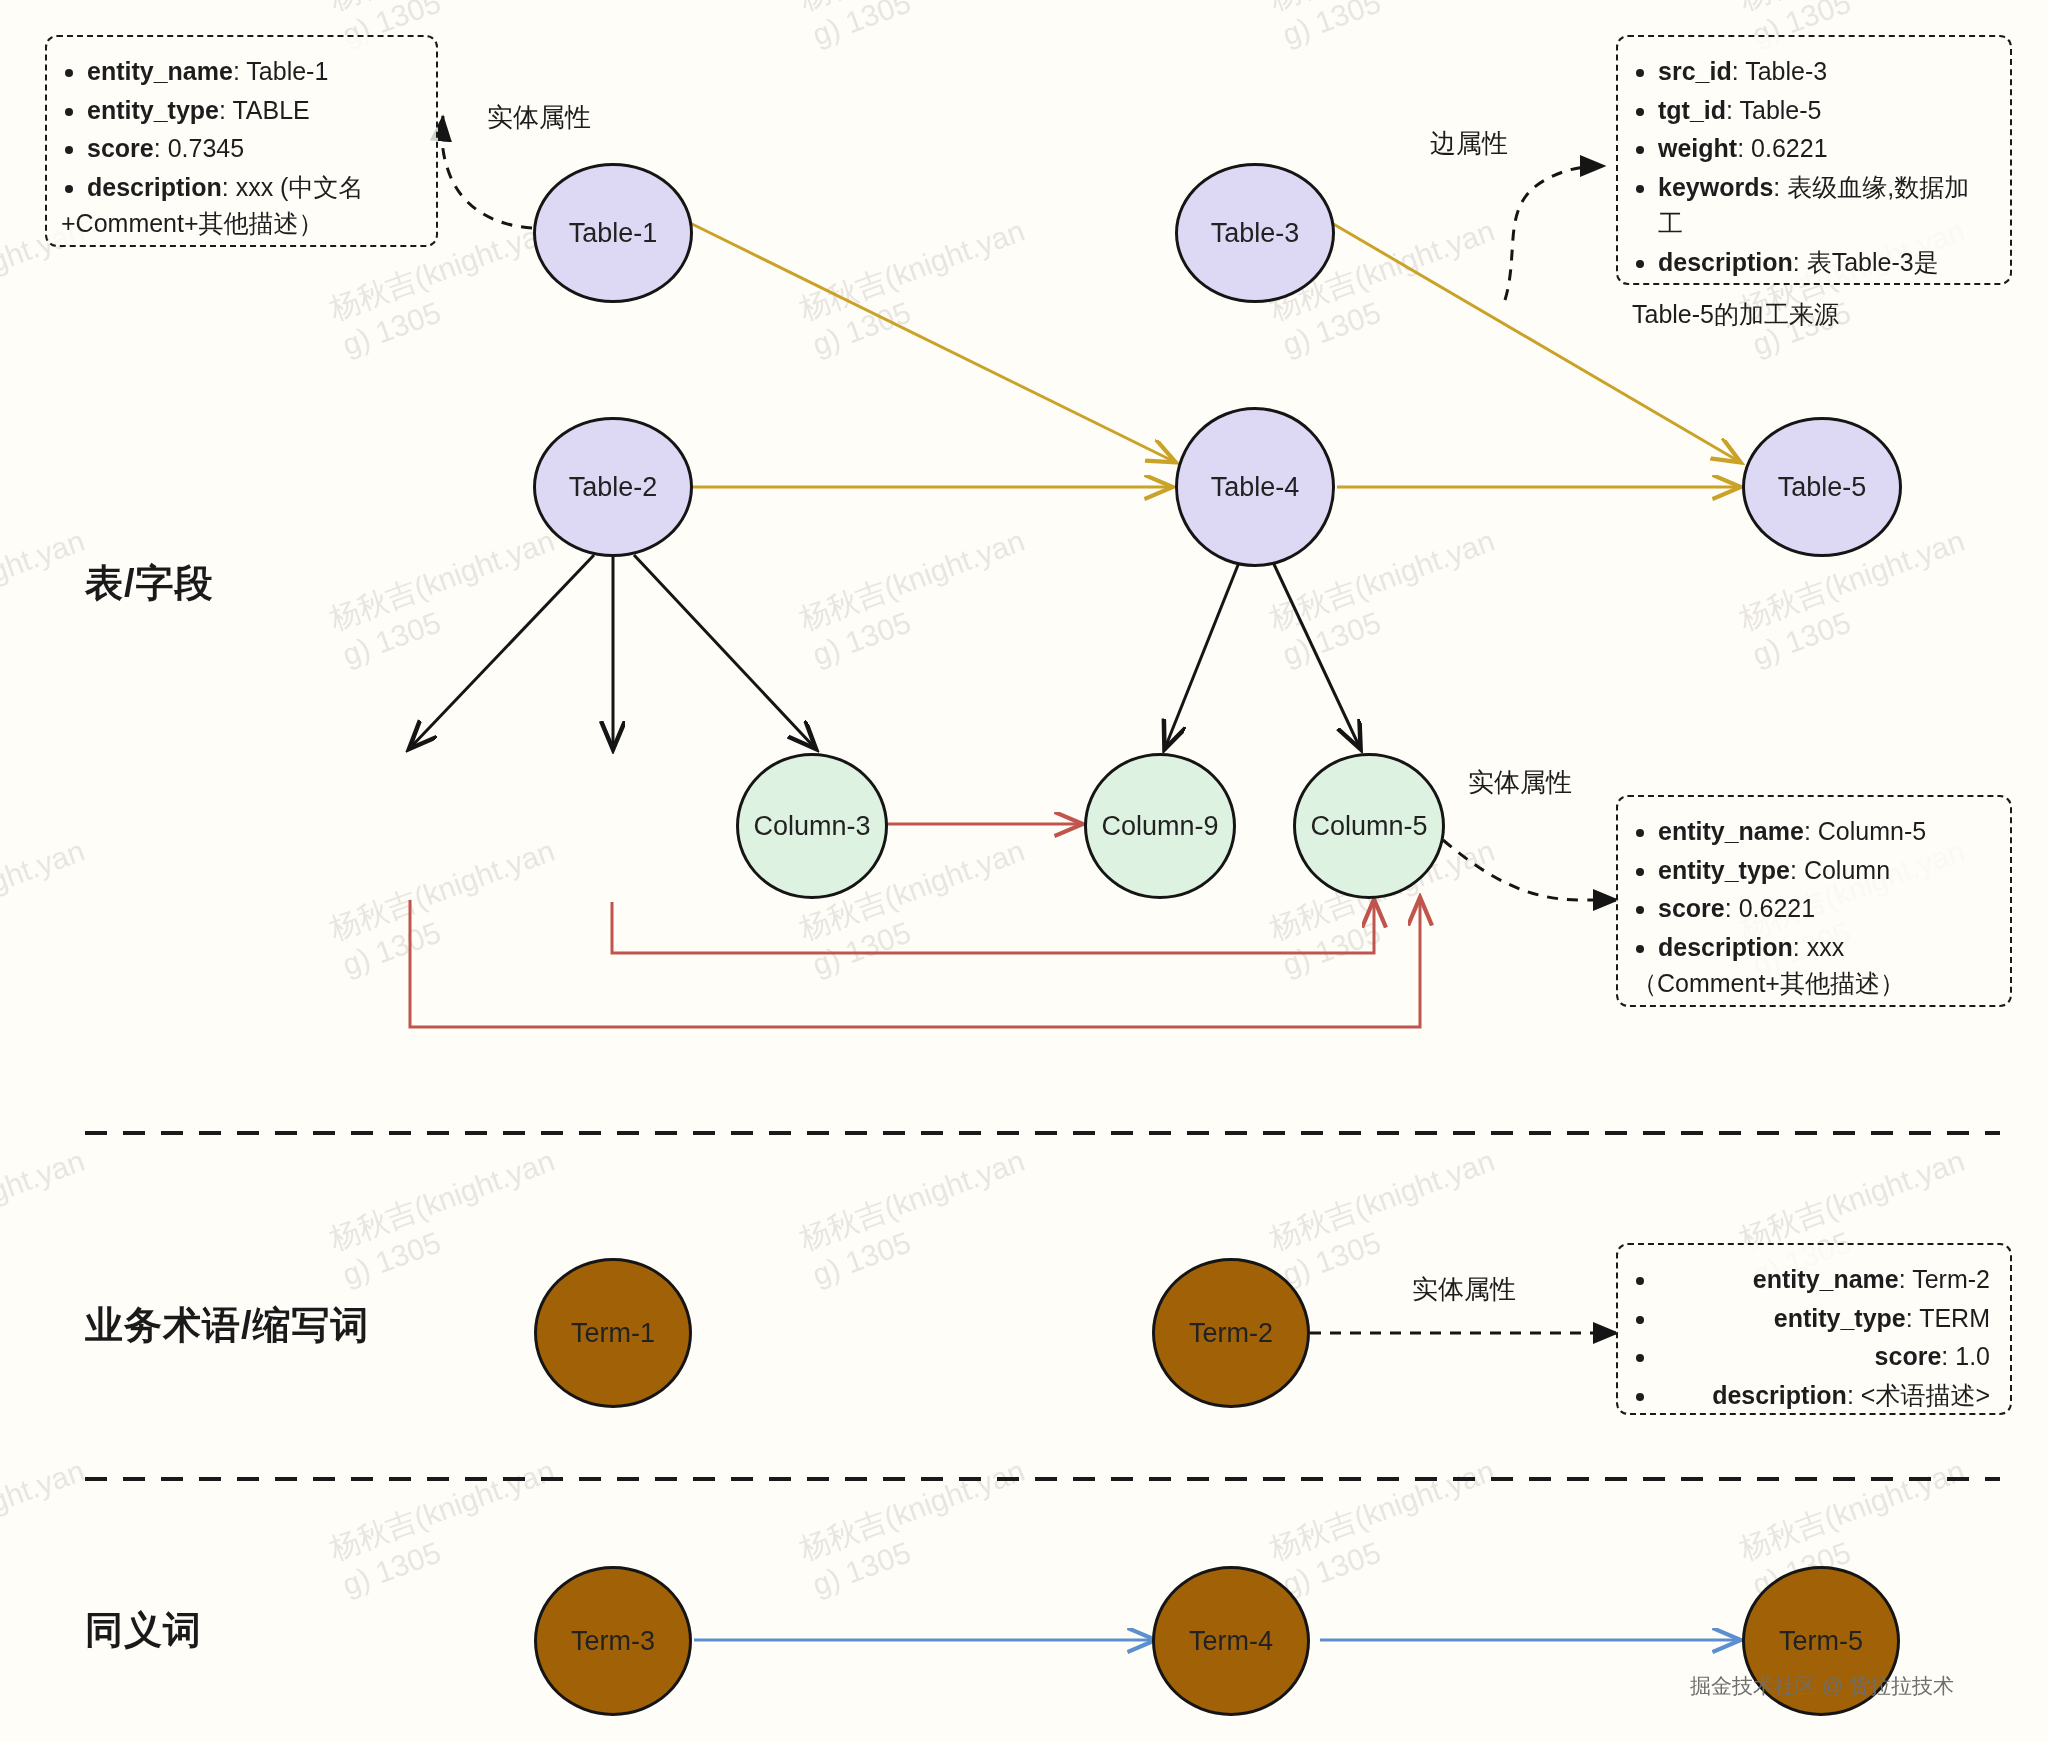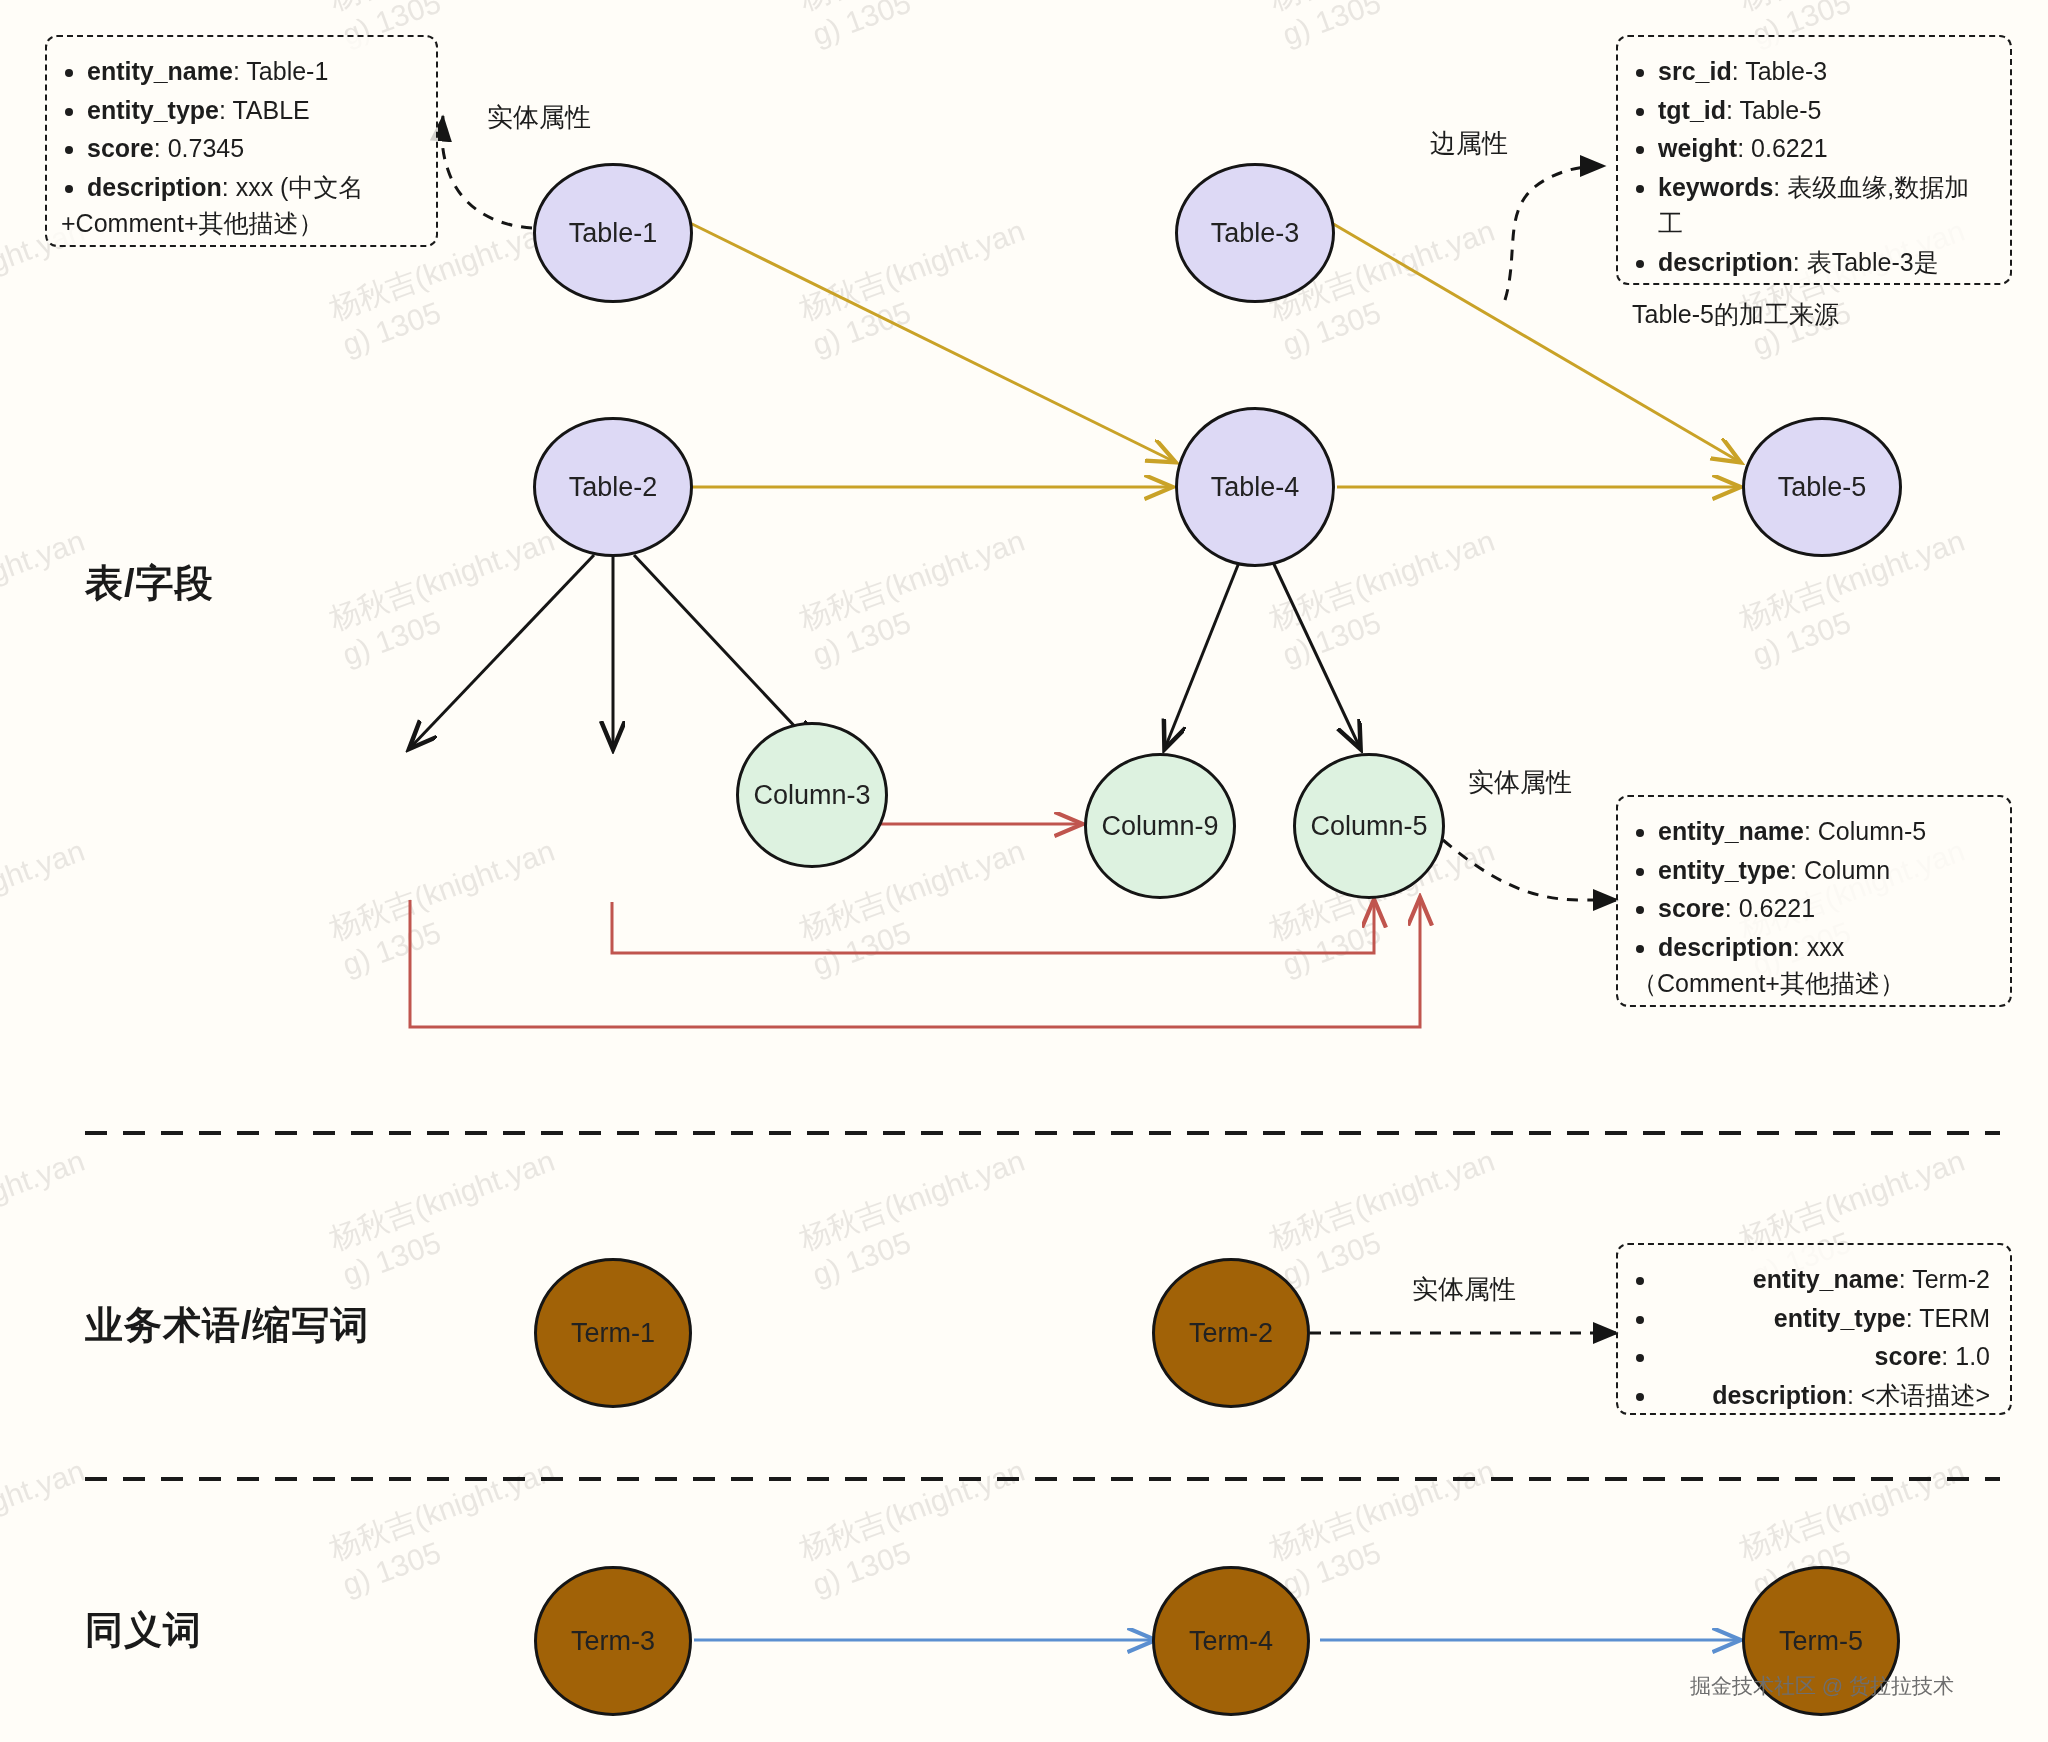"Column-3" div.node { top: 722px -> 753px }
